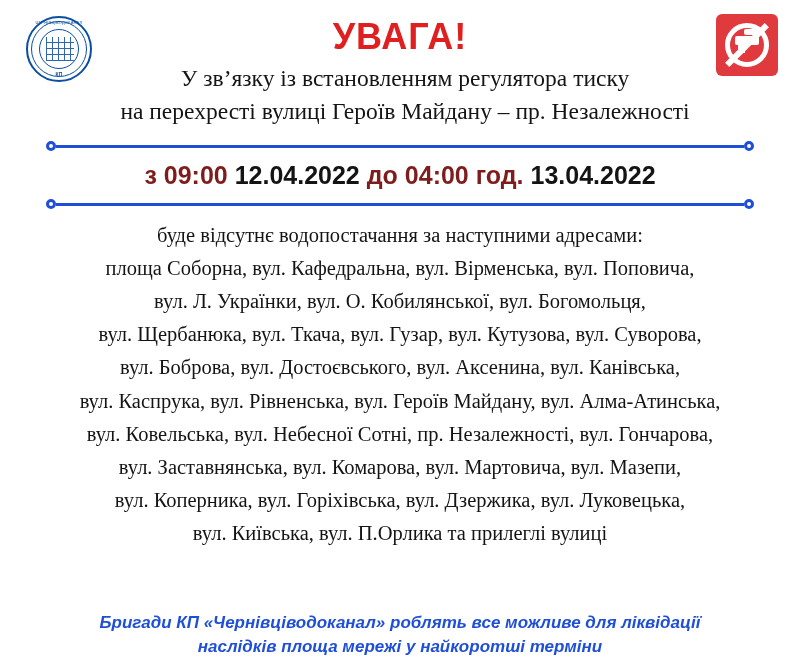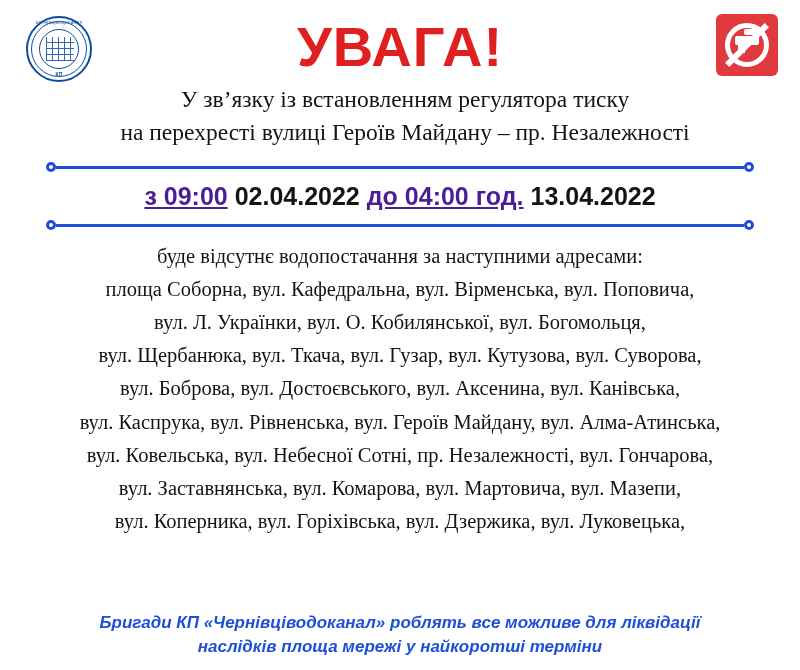"УВАГА!" .headline { font-size: 56px -> 36px }
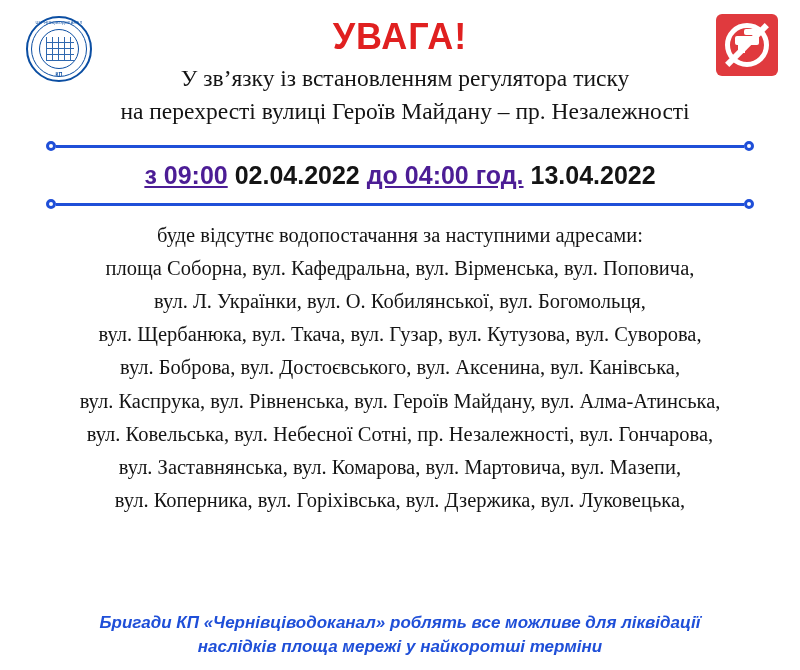"з 09:00" .dates .red { color: #4c1d95 -> #7f1d1d; text-decoration: underline -> none }
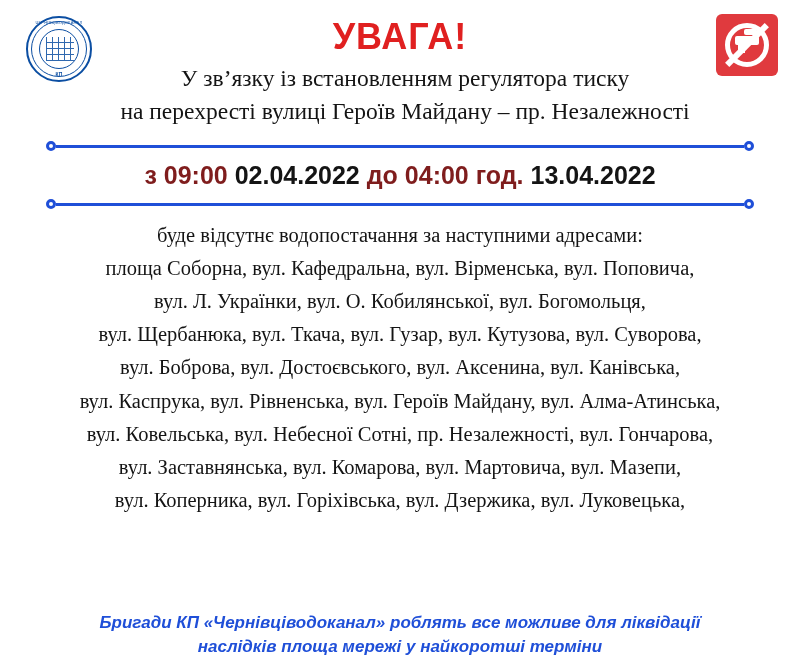"02.04.2022" span { text: 02.04.2022 -> 12.04.2022 }
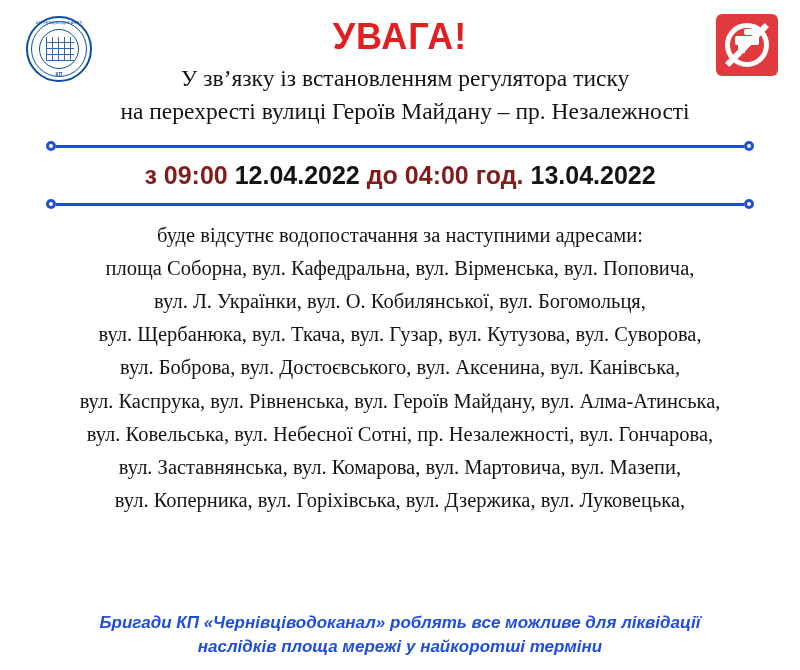"вул. Київська, вул. П.Орлика та" div.line { html: none -> <div>вул. Київська, вул. П.Орлика та прилеглі вулиці</div> }
